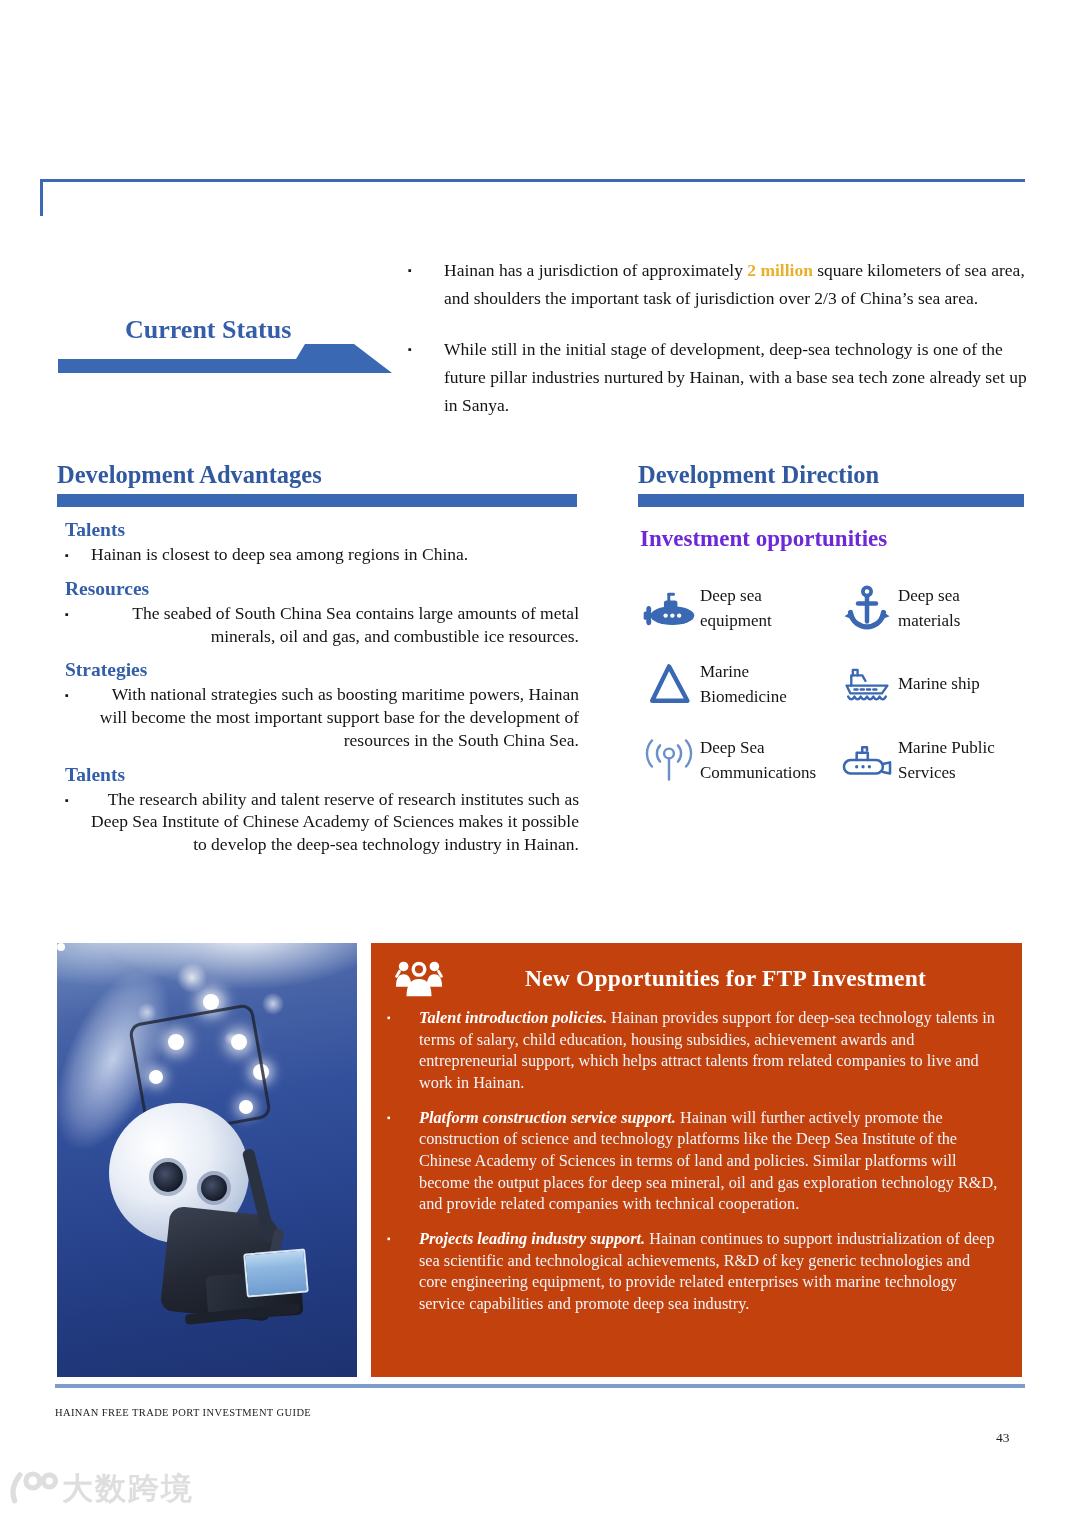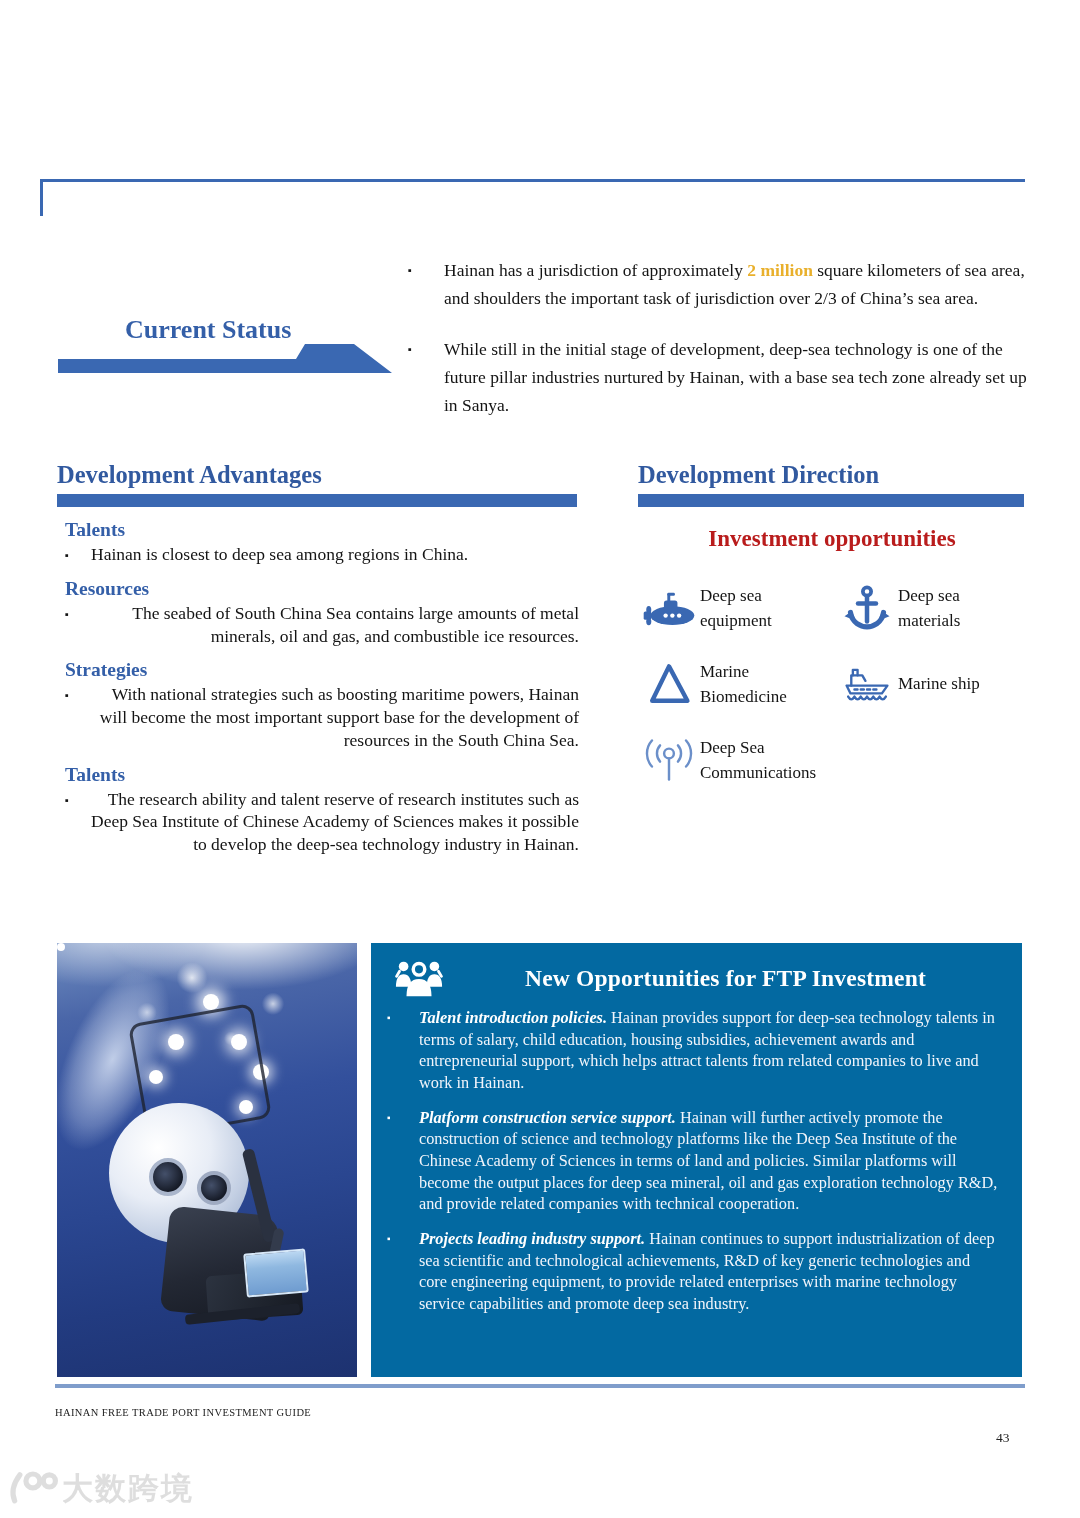"Investment opportunities" .inv-opp { color: #b91c1c -> #6d28d9; text-align: center -> left }
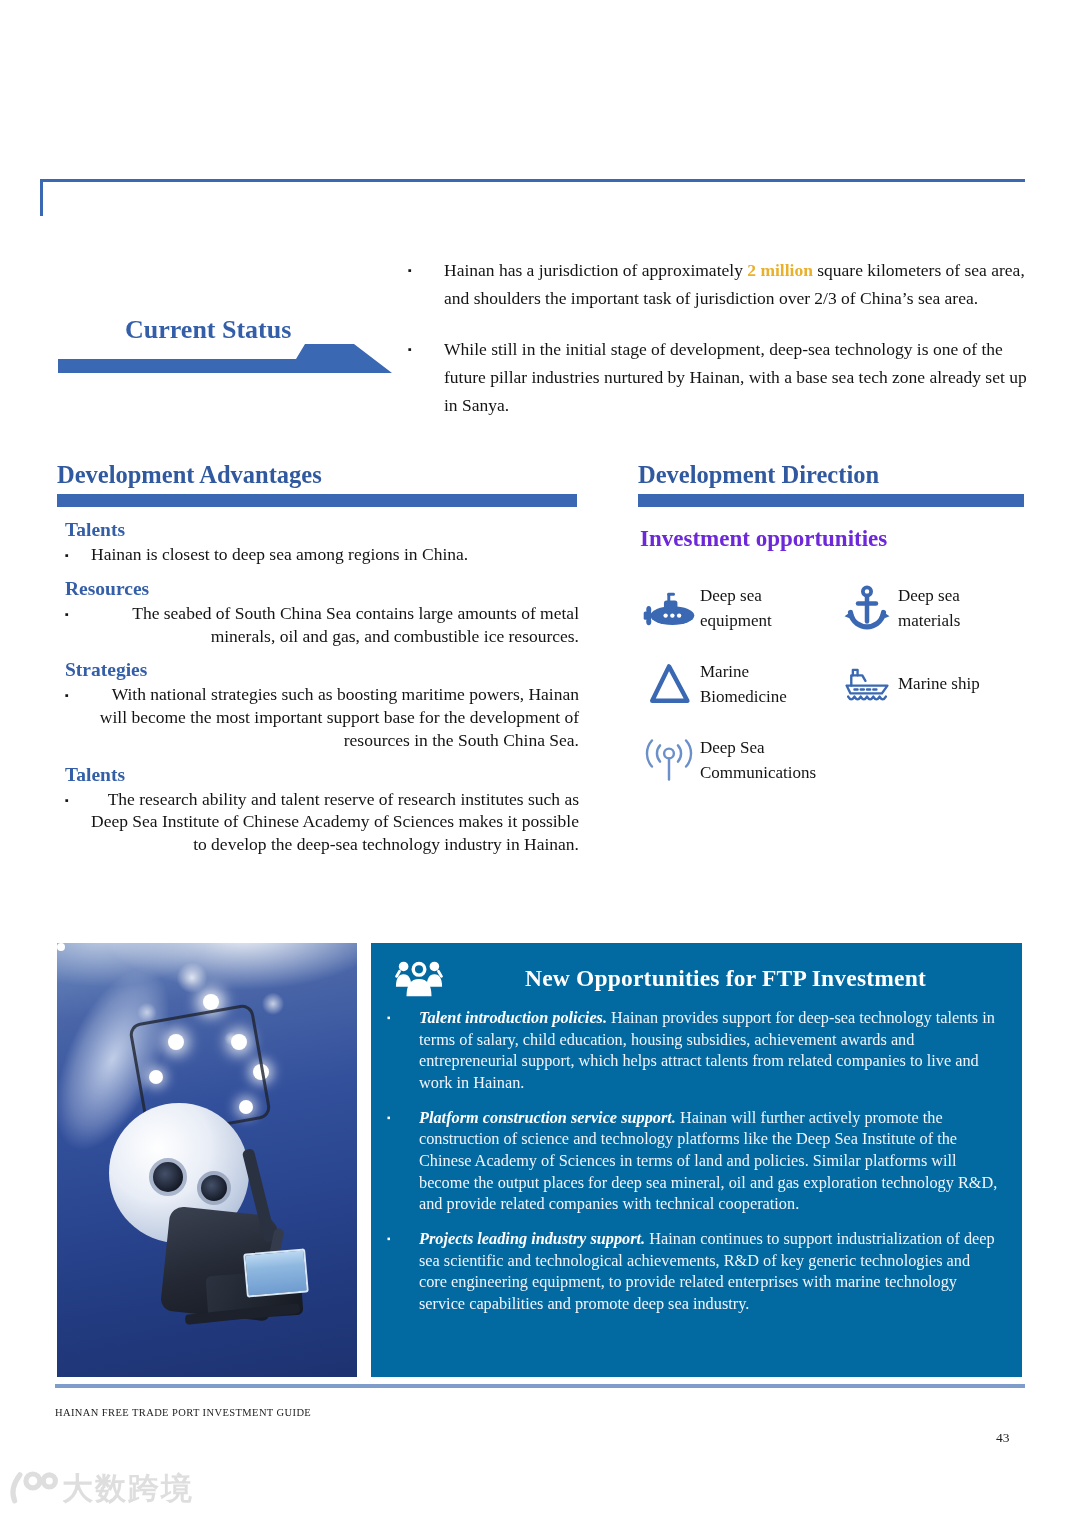"Marine Public Services" div.icon-cell { html: none -> <div> <span> <svg> <g> <rect></rect> <path></path> <path></path> <path></path> </g> <g> <circle></circle> <circle></circle> <circle></circle> </g> </svg> </span> <span>Marine Public Services</span> </div> }
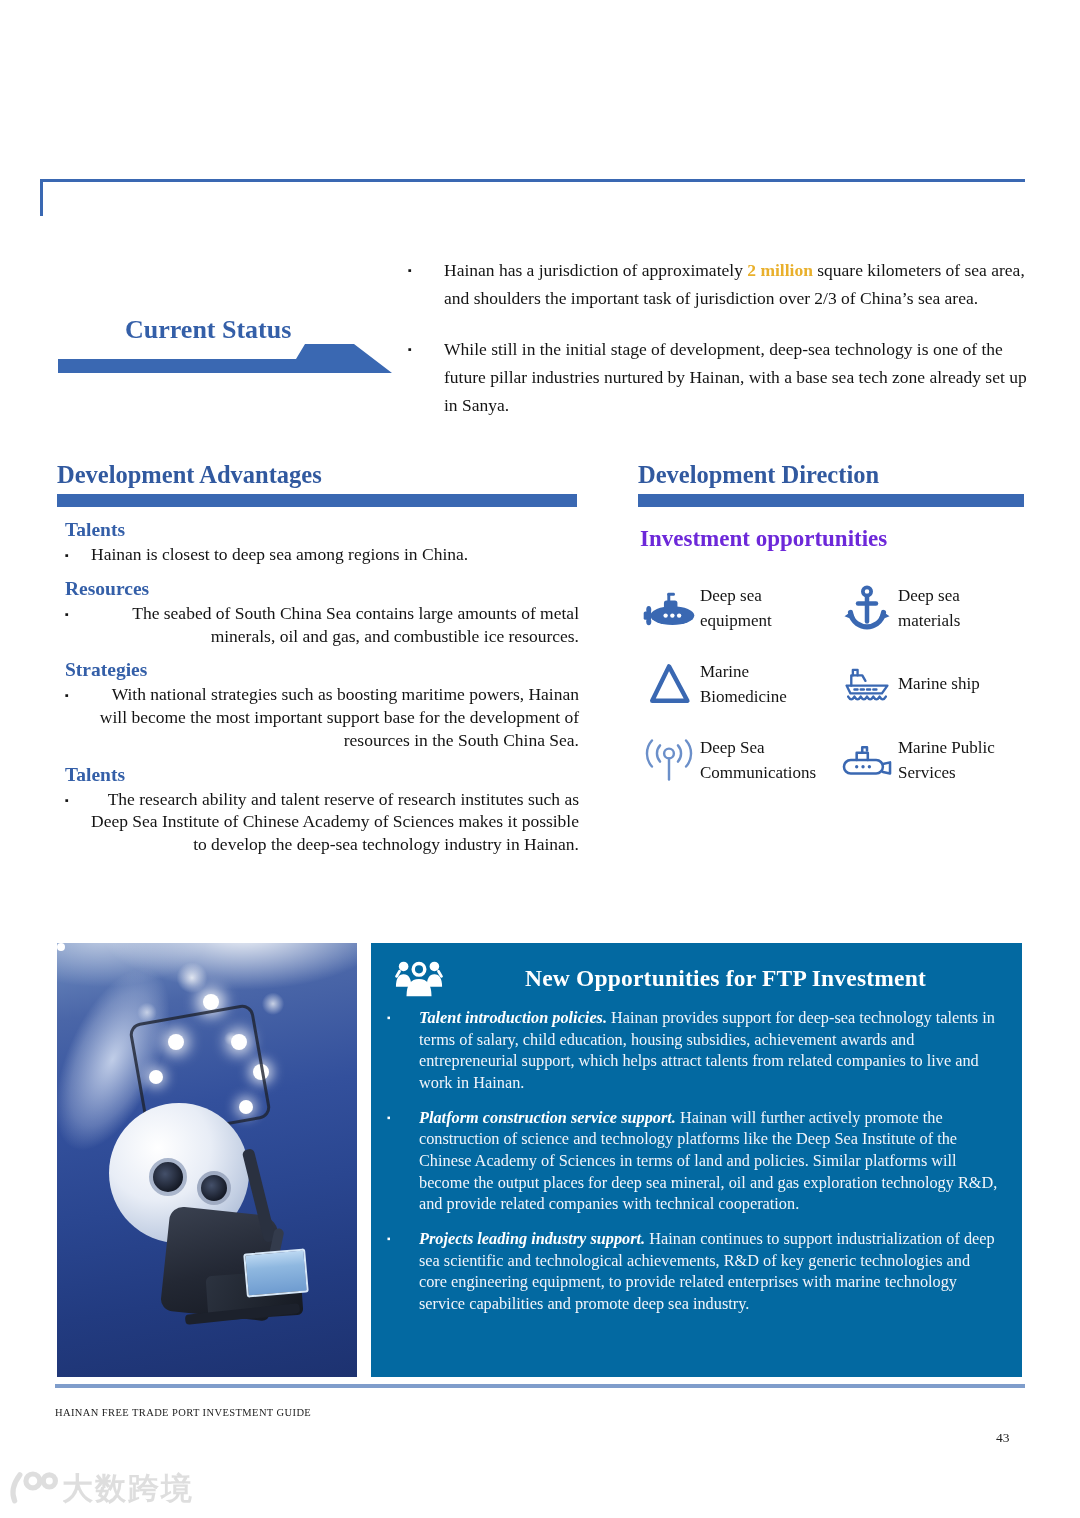"New Opportunities for FTP Investment" .ftp-box { background: #0369a1 -> #c2410c }
